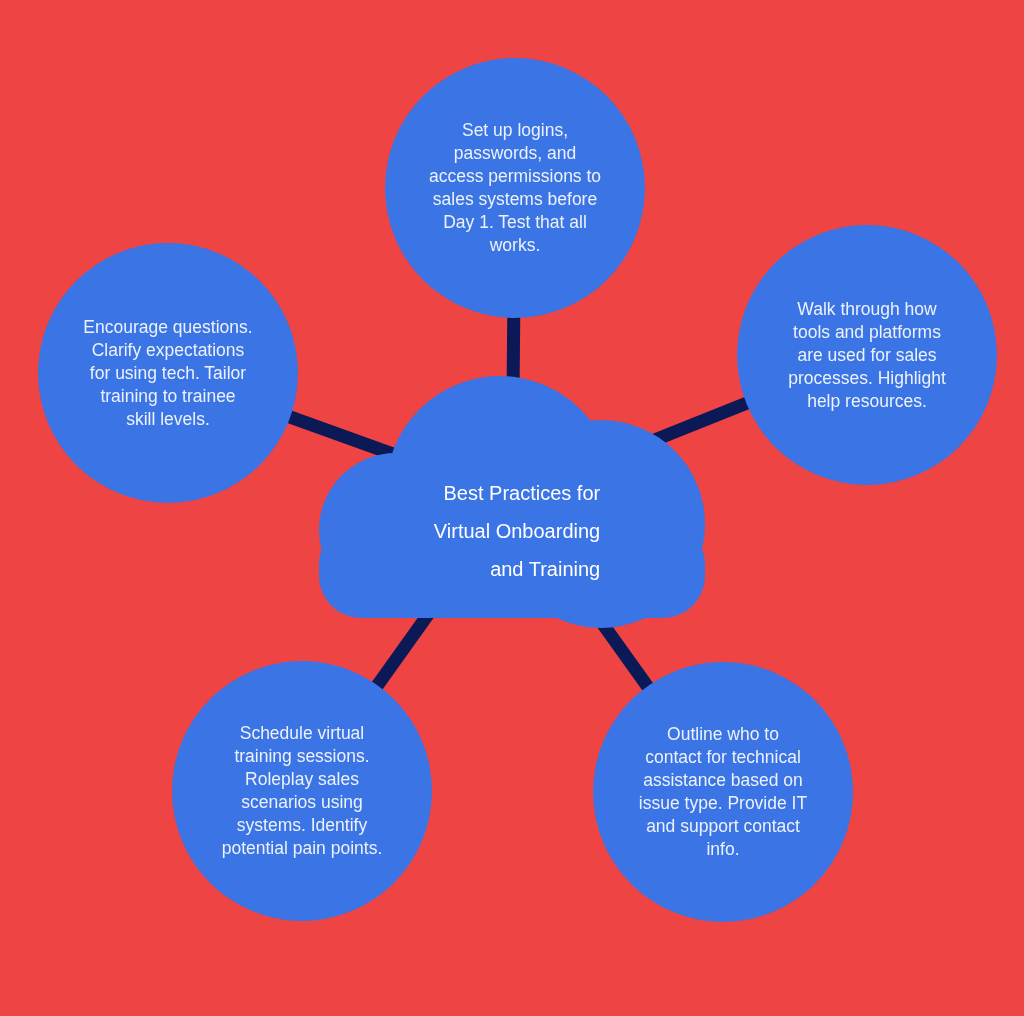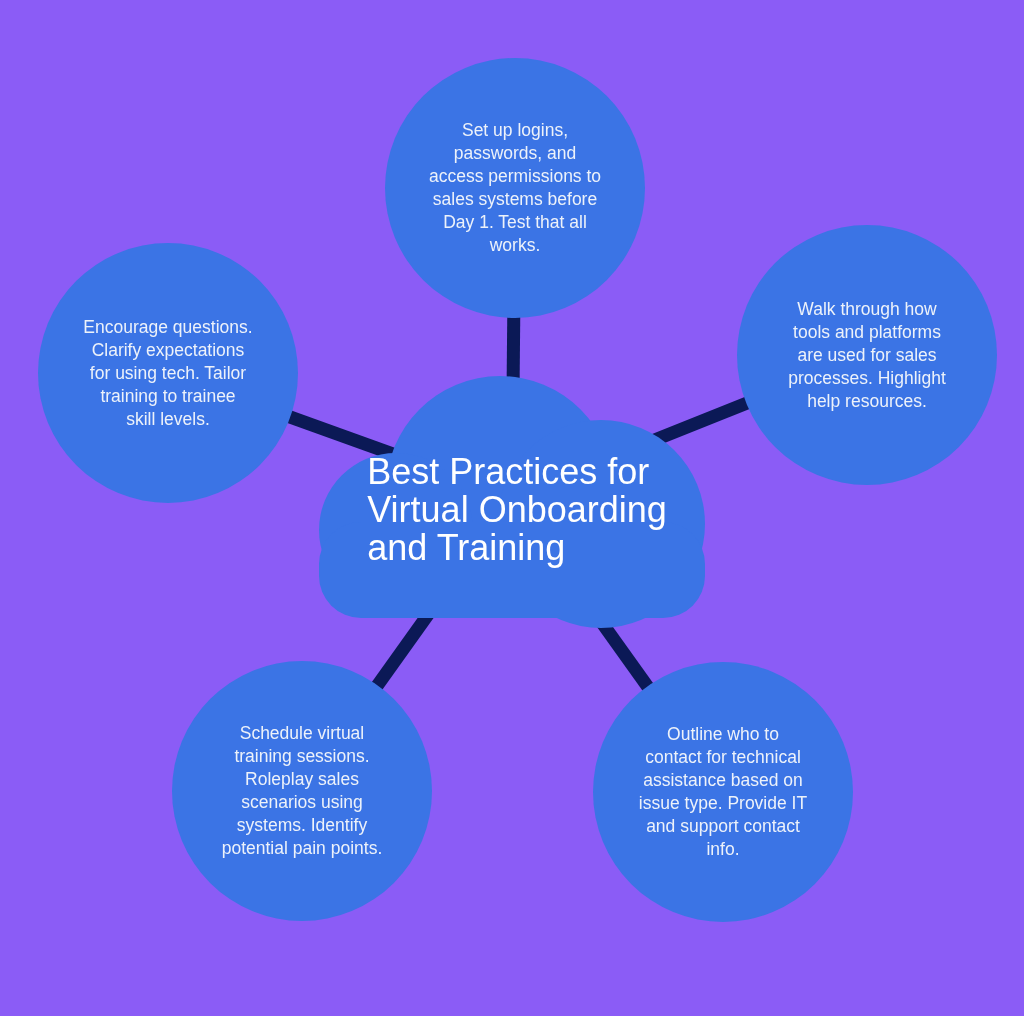"Set up logins," .canvas { background: #8b5cf6 -> #ef4444 }
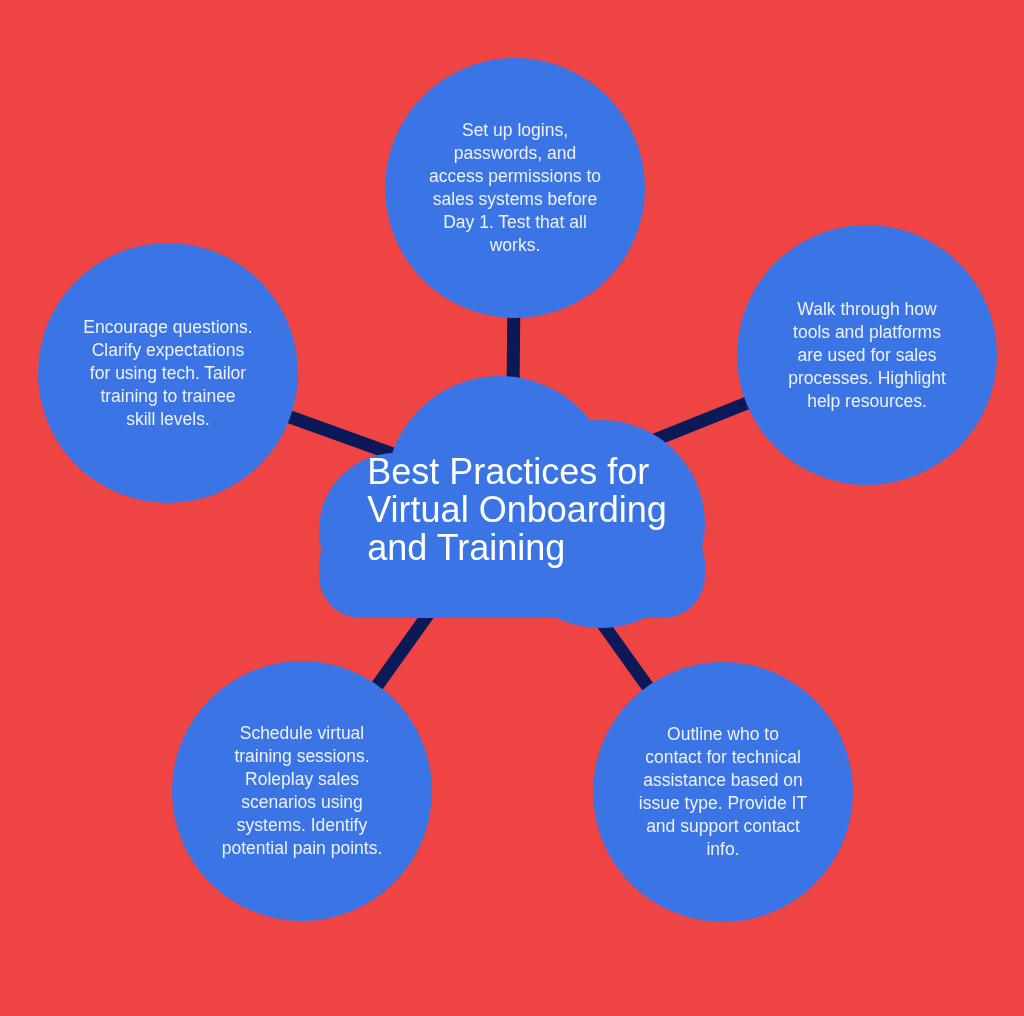"Best Practices for" .center-title { font-size: 36px -> 20px; text-align: left -> right; top: 448px -> 469px }
